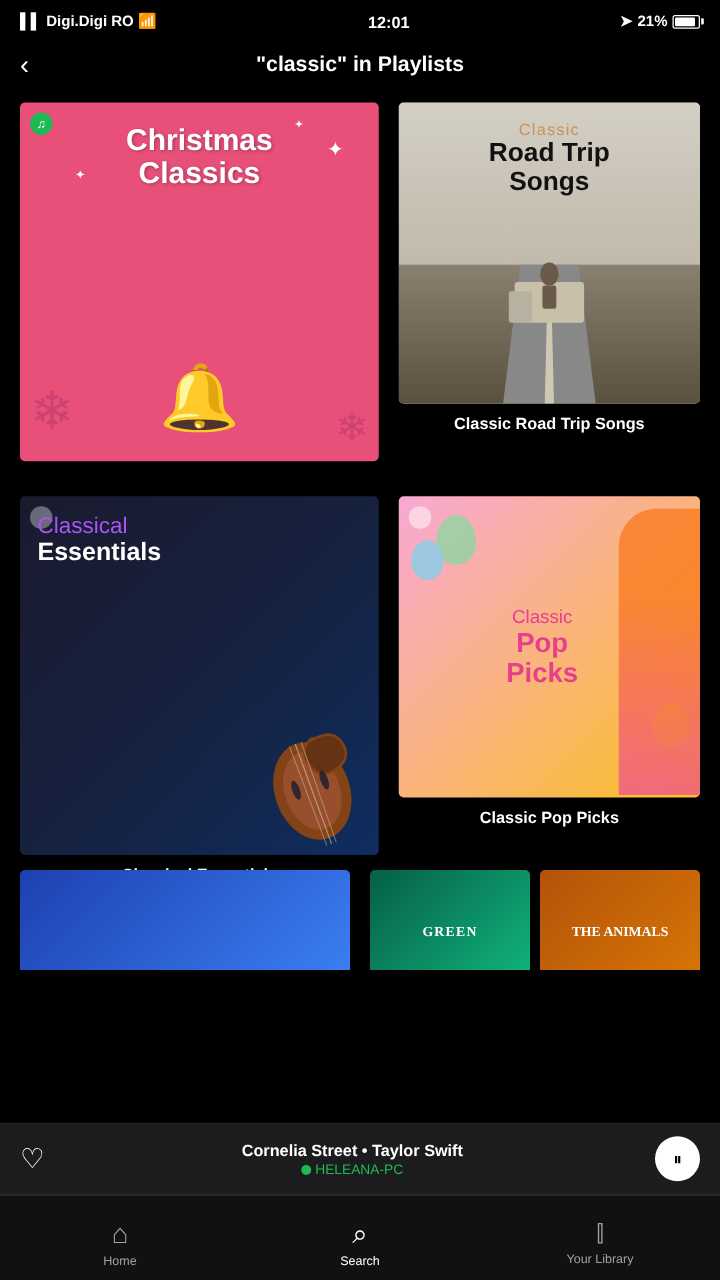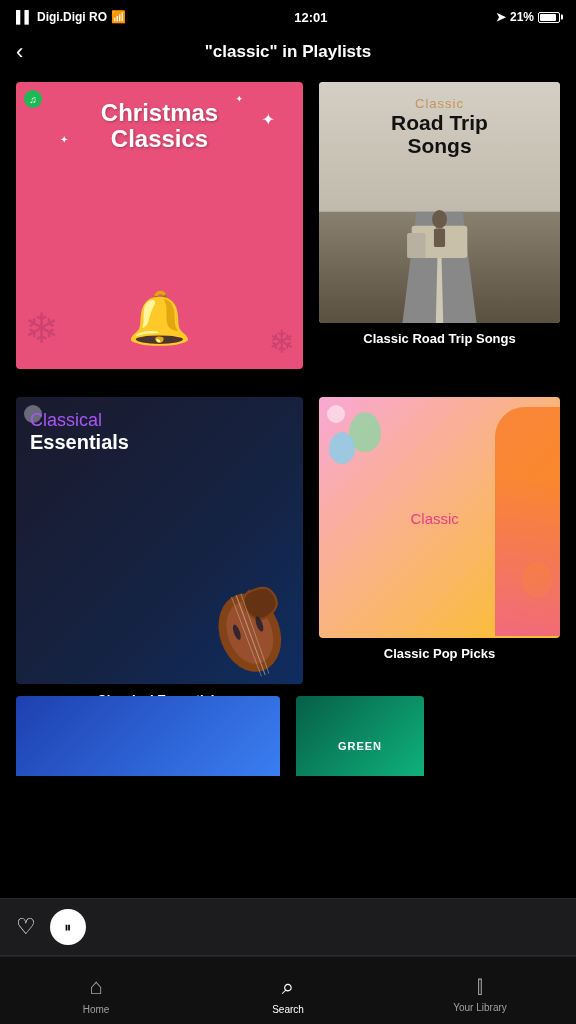"Pop" div { html: none -> <div>Pop<br>Picks</div> }
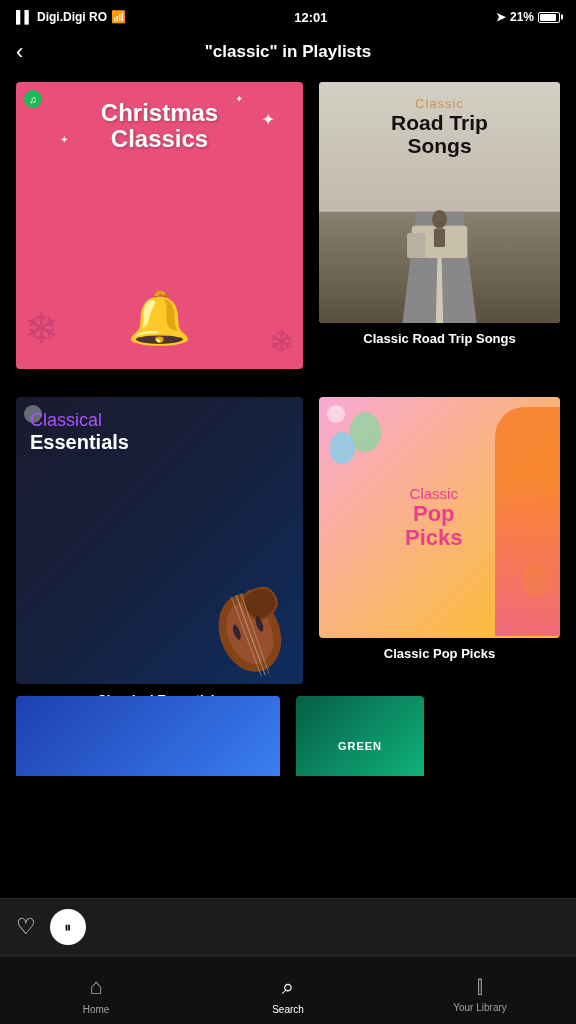"GREEN" div { font-family: none -> Liberation Serif, serif }
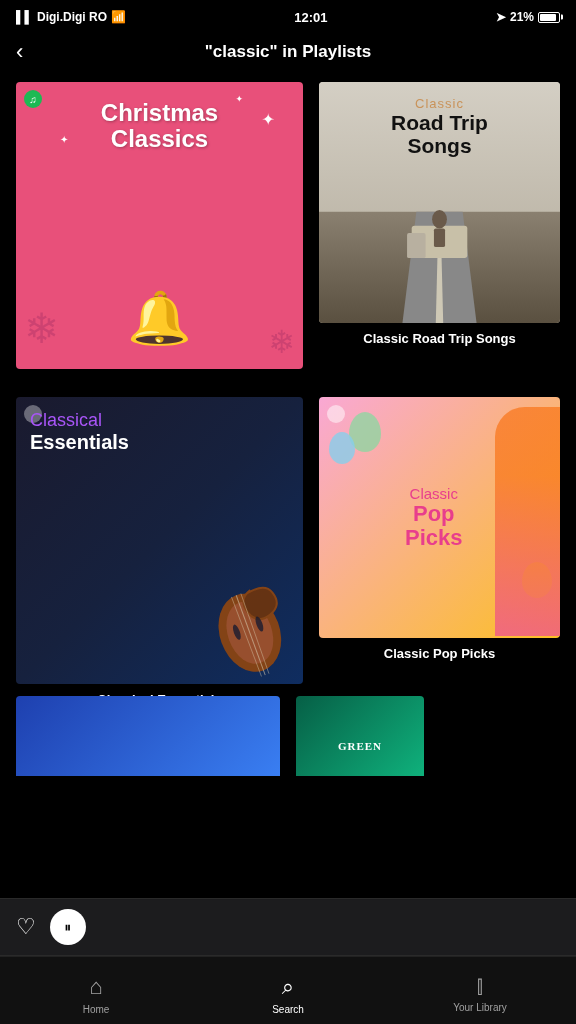"THE ANIMALS" div.partial-cover { html: none -> <div> <span>THE ANIMALS</span> </div> }
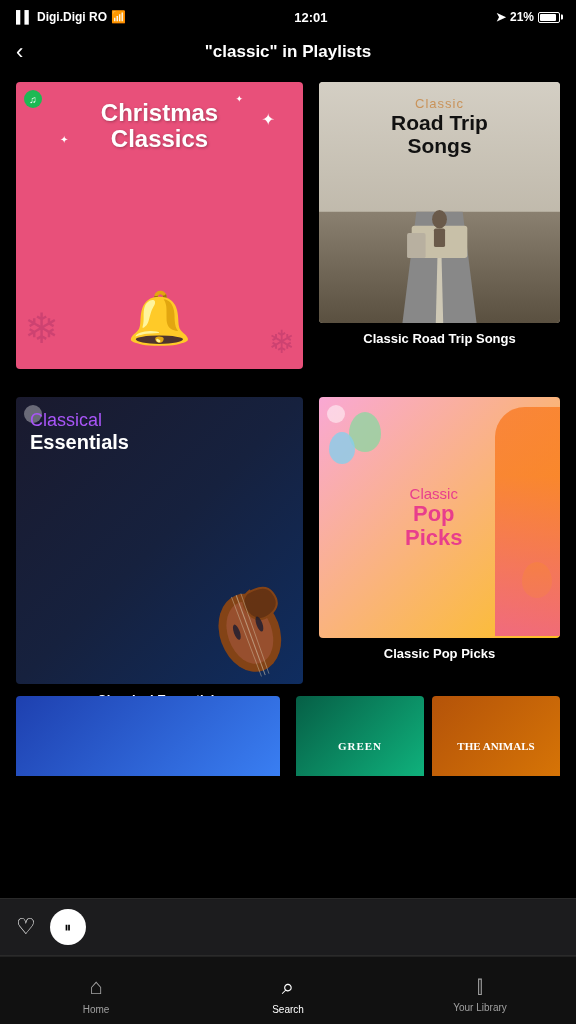"Cornelia Street • Taylor Swift" div.np-info { html: none -> <div> <div> <span>Cornelia Street</span> <span> • </span> <span>Taylor Swift</span> </div> <div> <div></div> <span>HELEANA-PC</span> </div> </div> }
